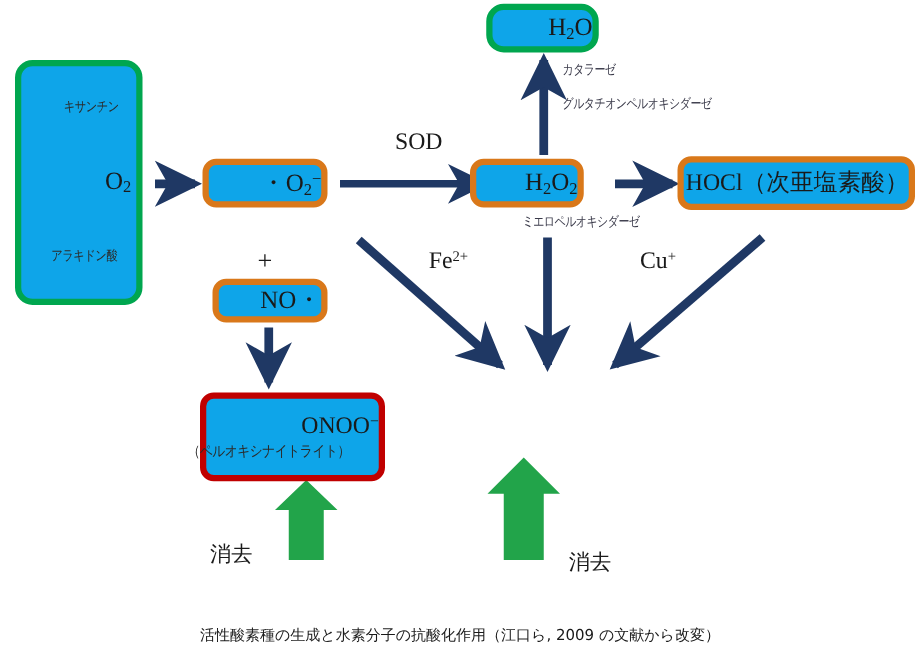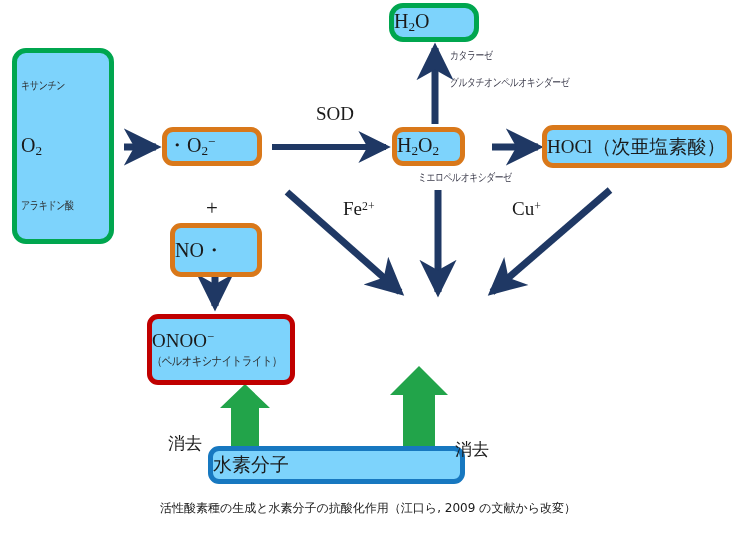"H2O" .box { align-items: flex-start -> flex-end; background: #7dd3fc -> #0ea5e9 }
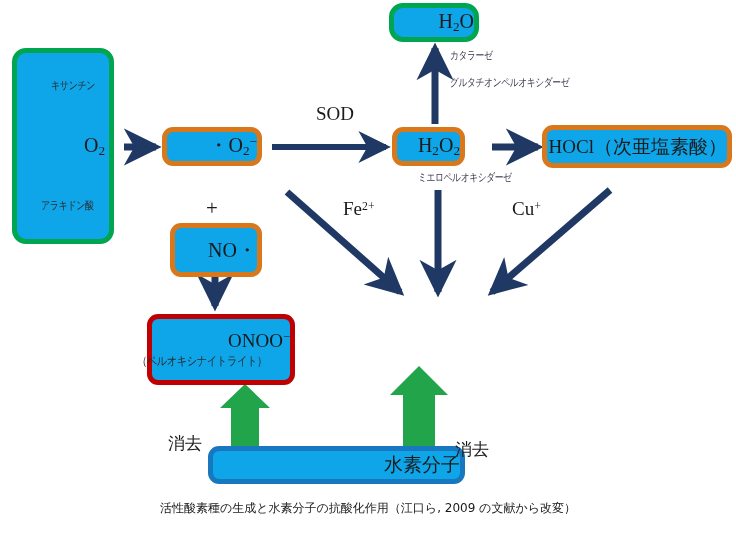"H2O2" div.box { left: 392px -> 376px; width: 73px -> 91px }
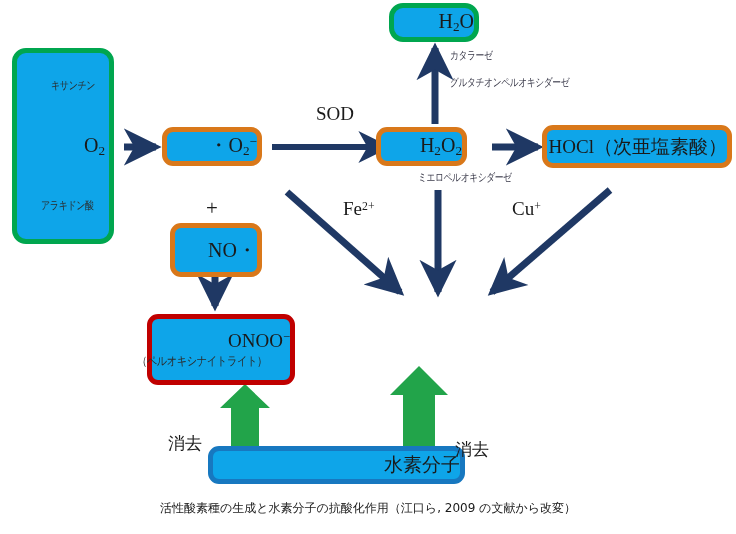"NO・" div.box { height: 54px -> 35px }
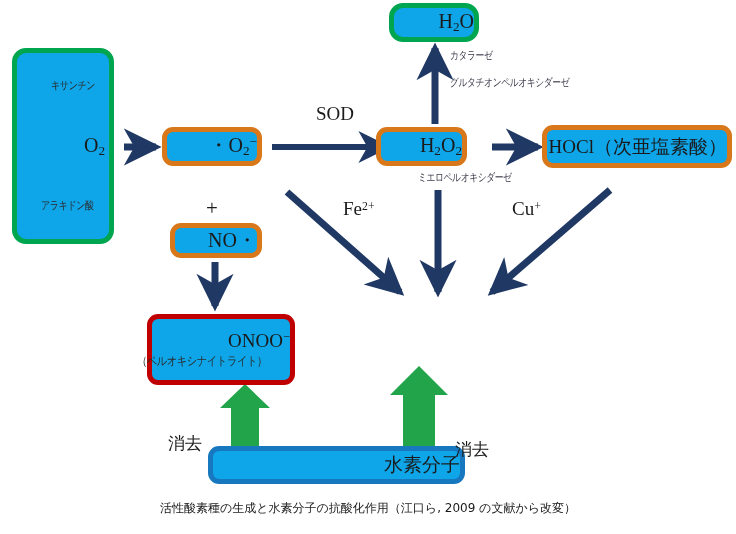"ONOO−" div.box { left: 147px -> 160px }
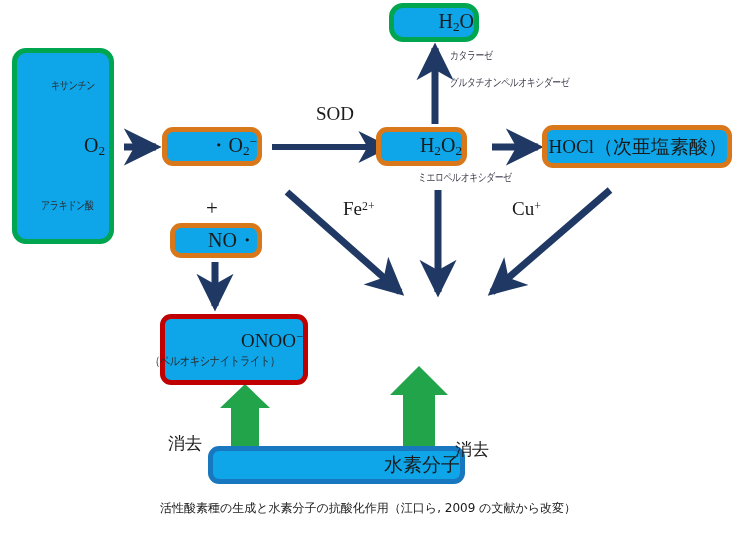"水素分子" div.box { html: <div> <span>水素分子</span> </div> -> none }
